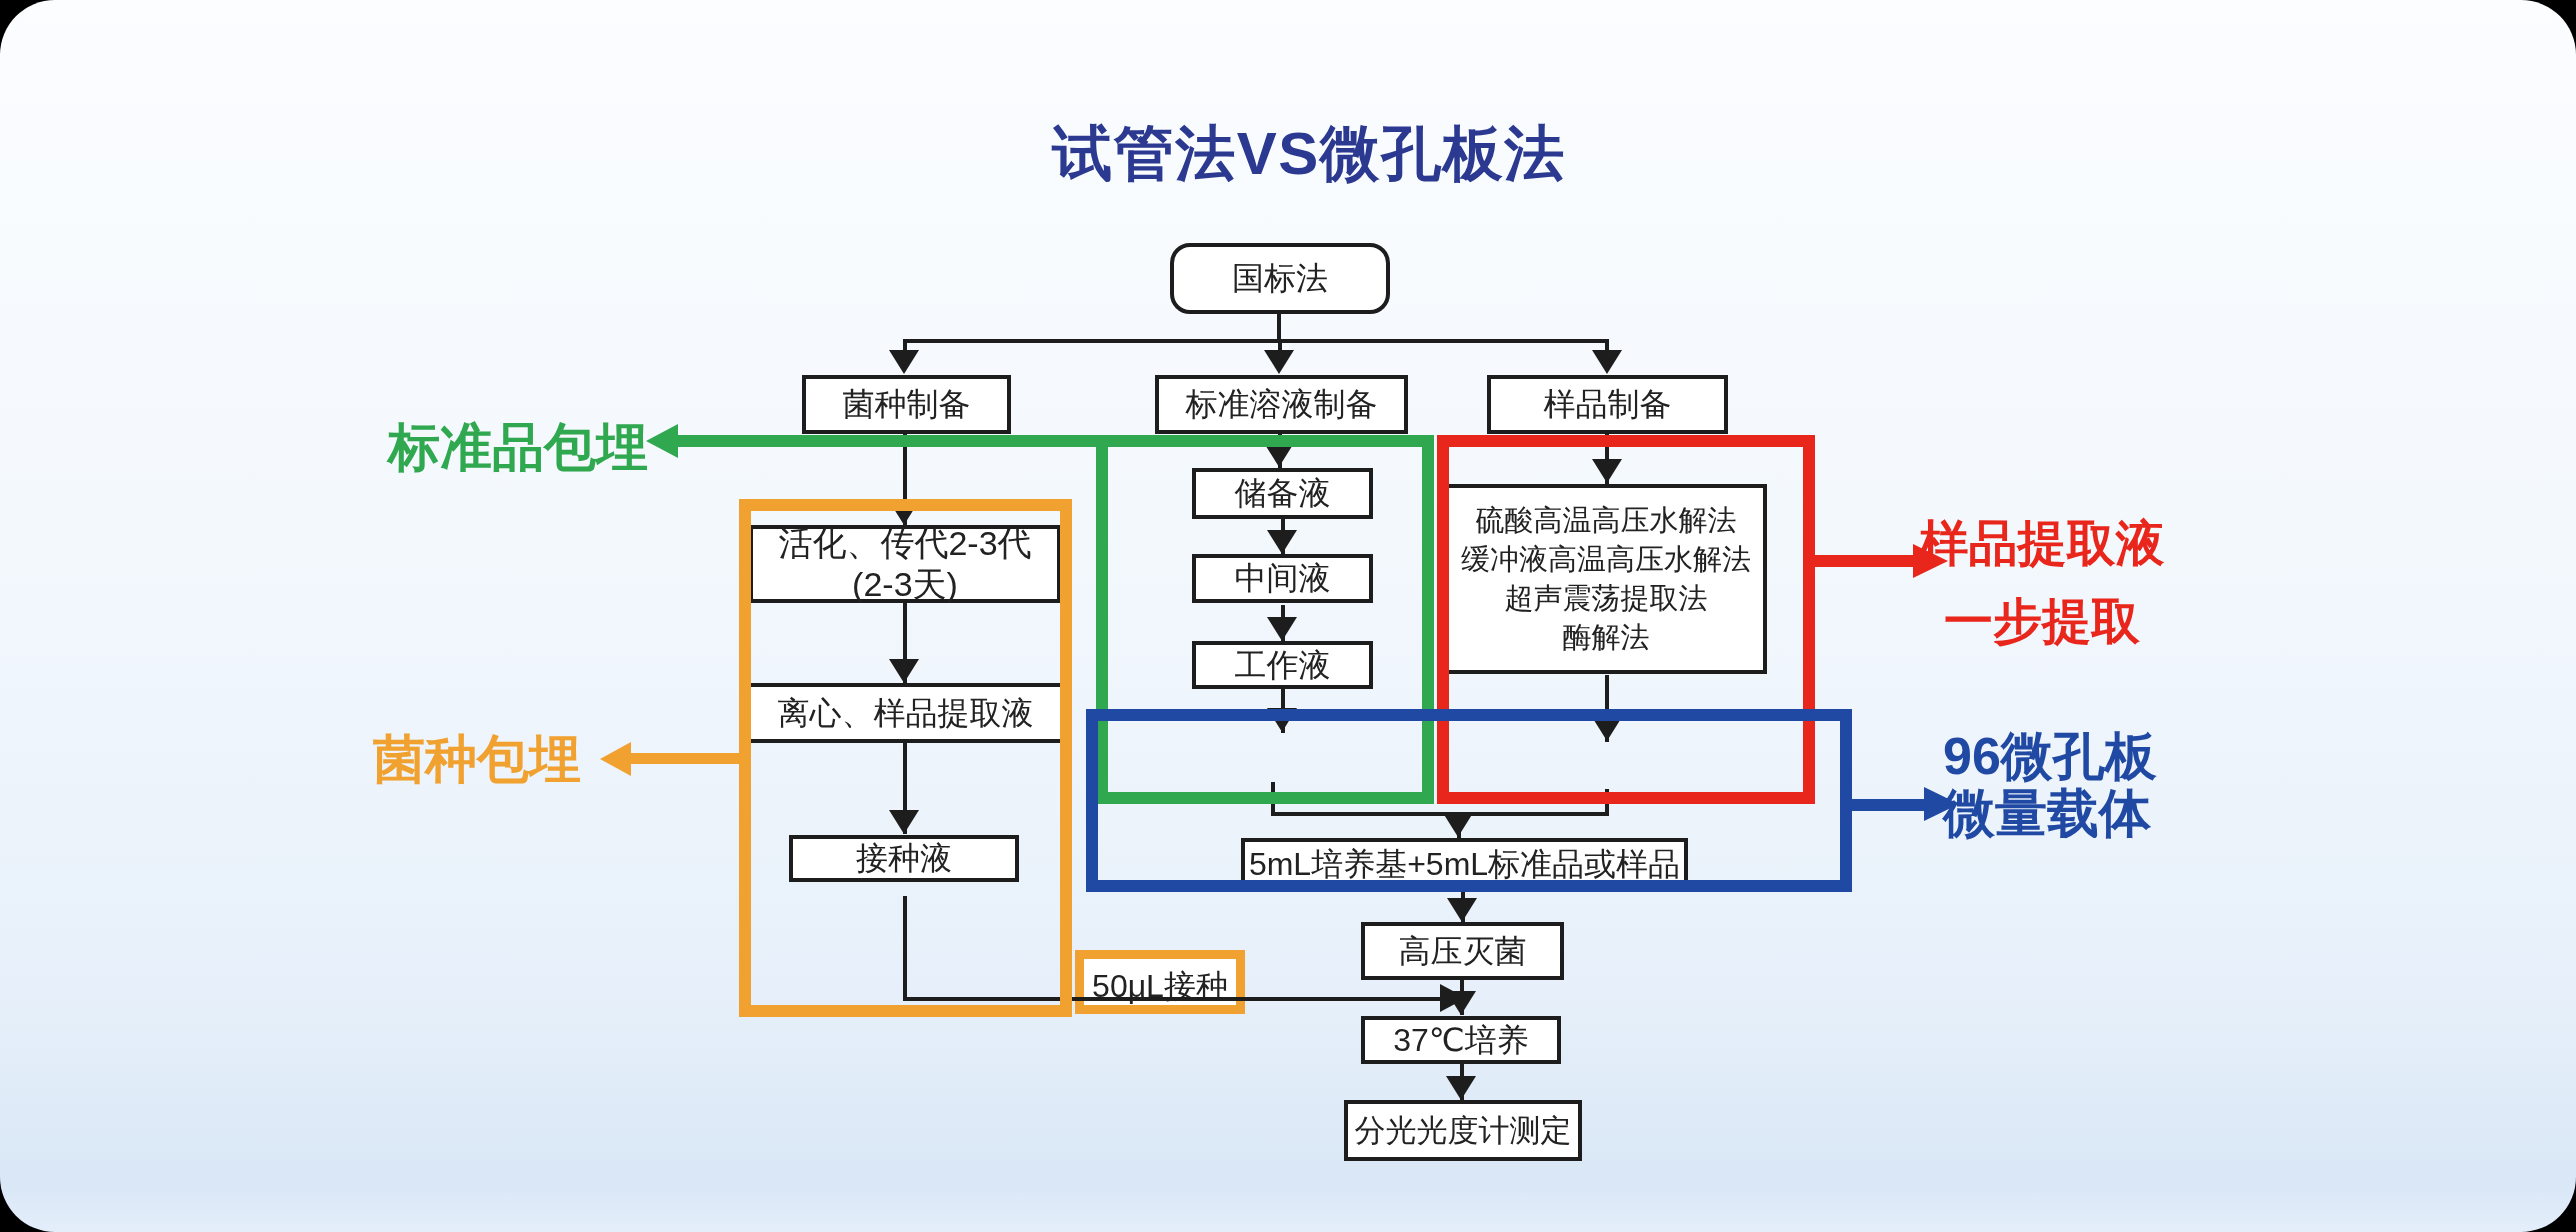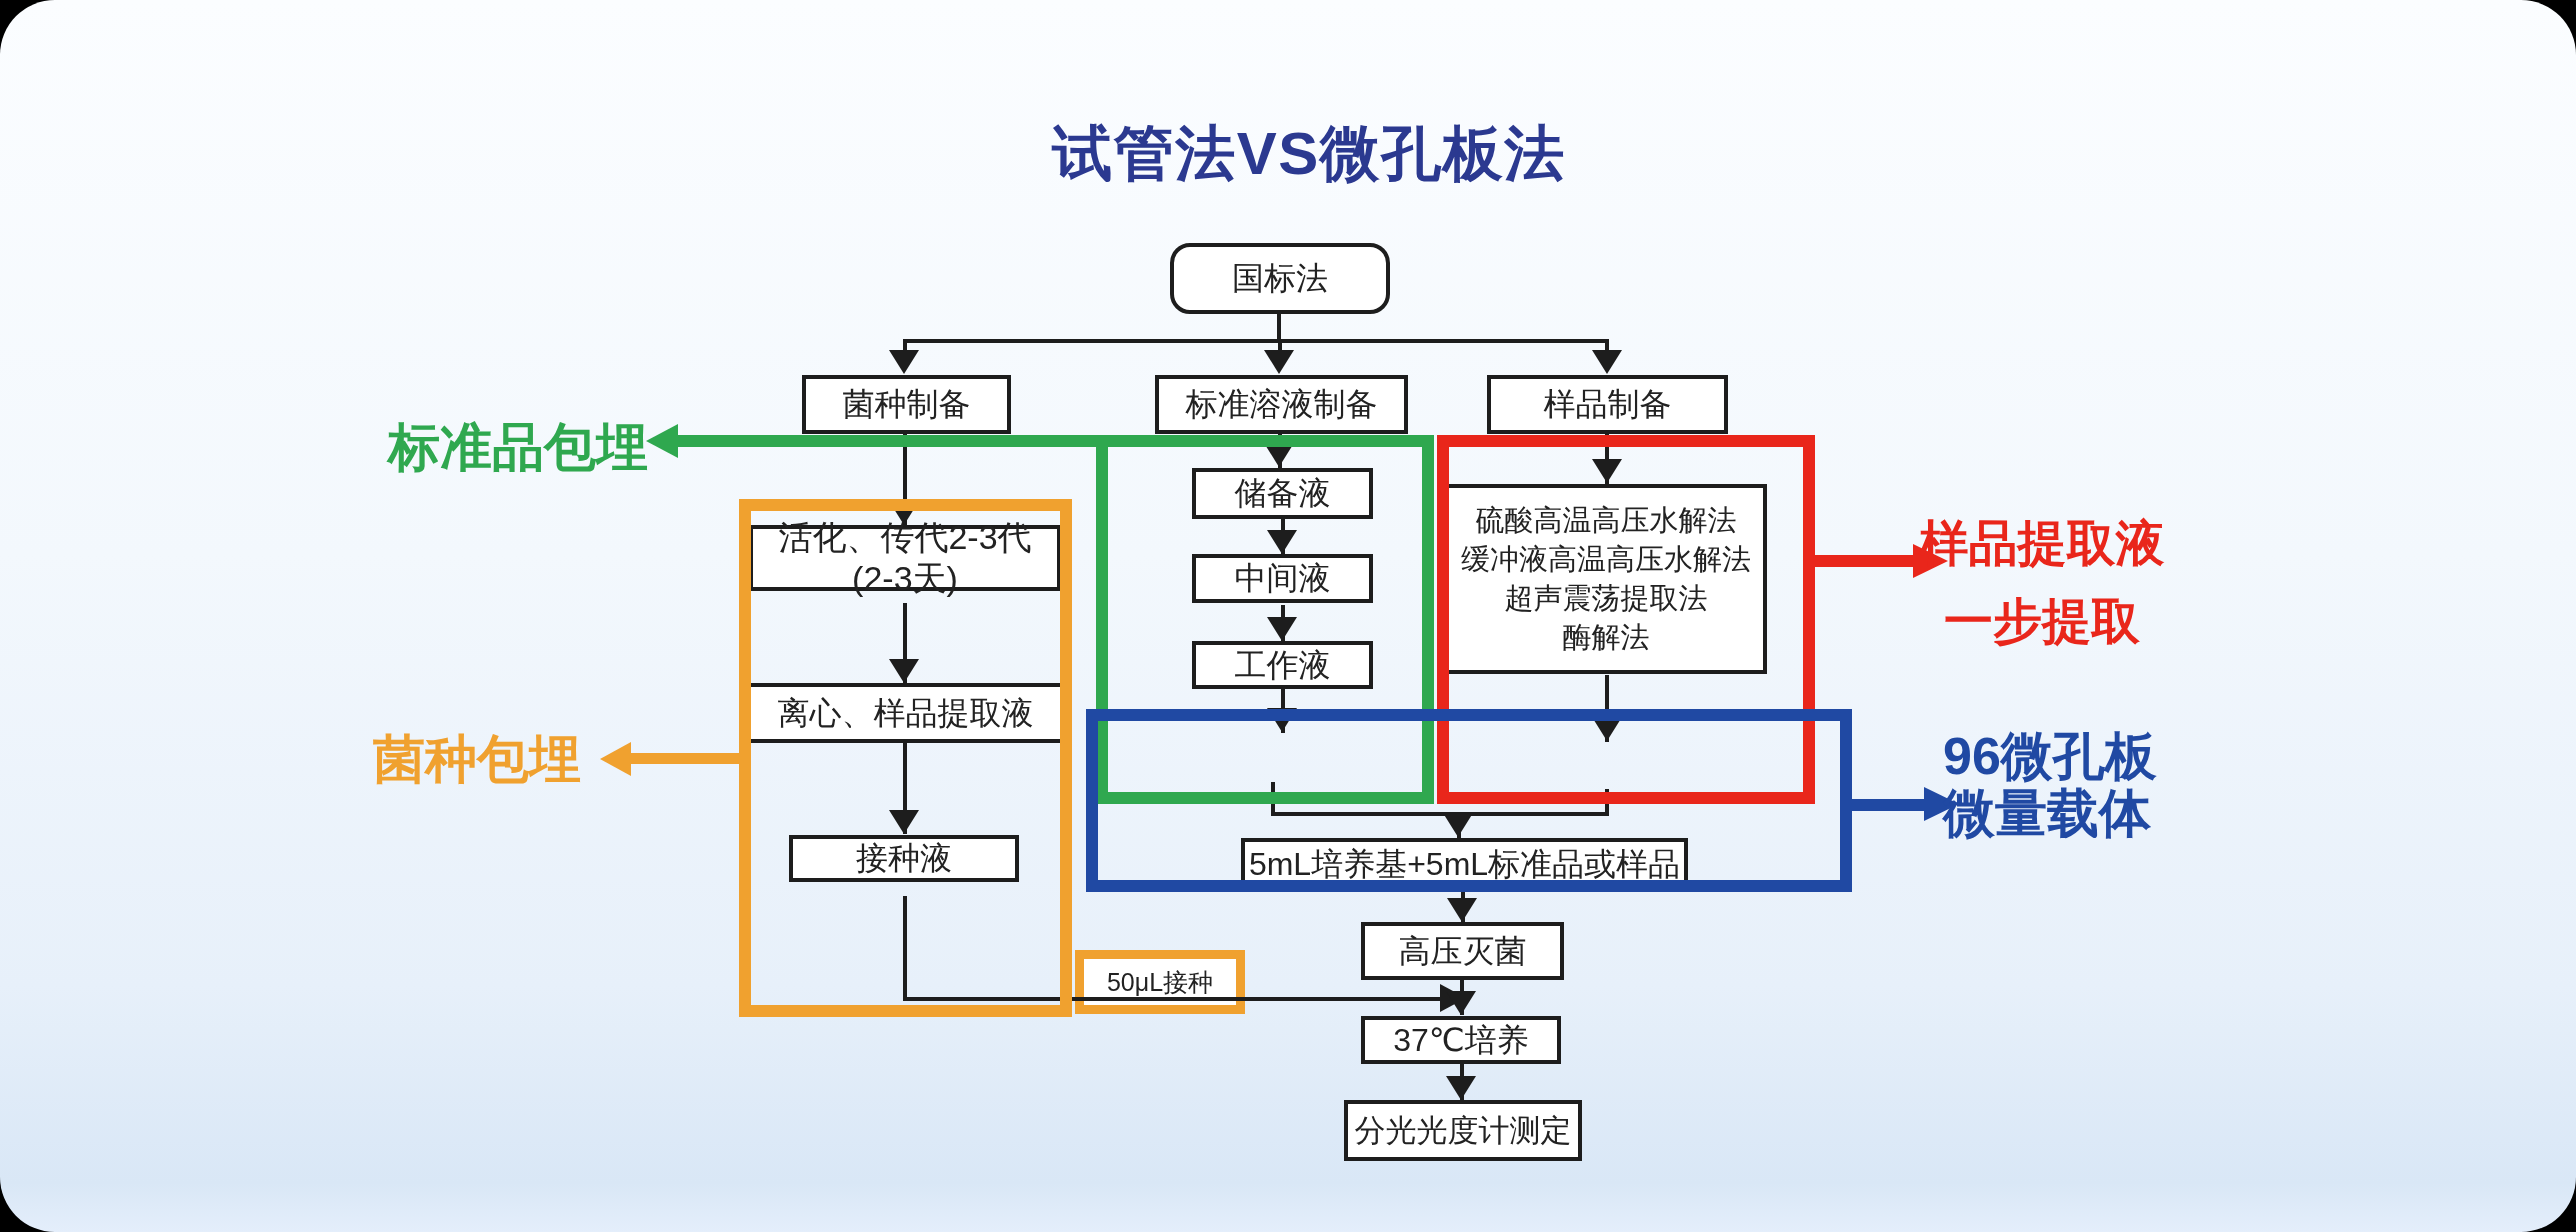"活化、传代2-3代" div.box { height: 66px -> 78px }
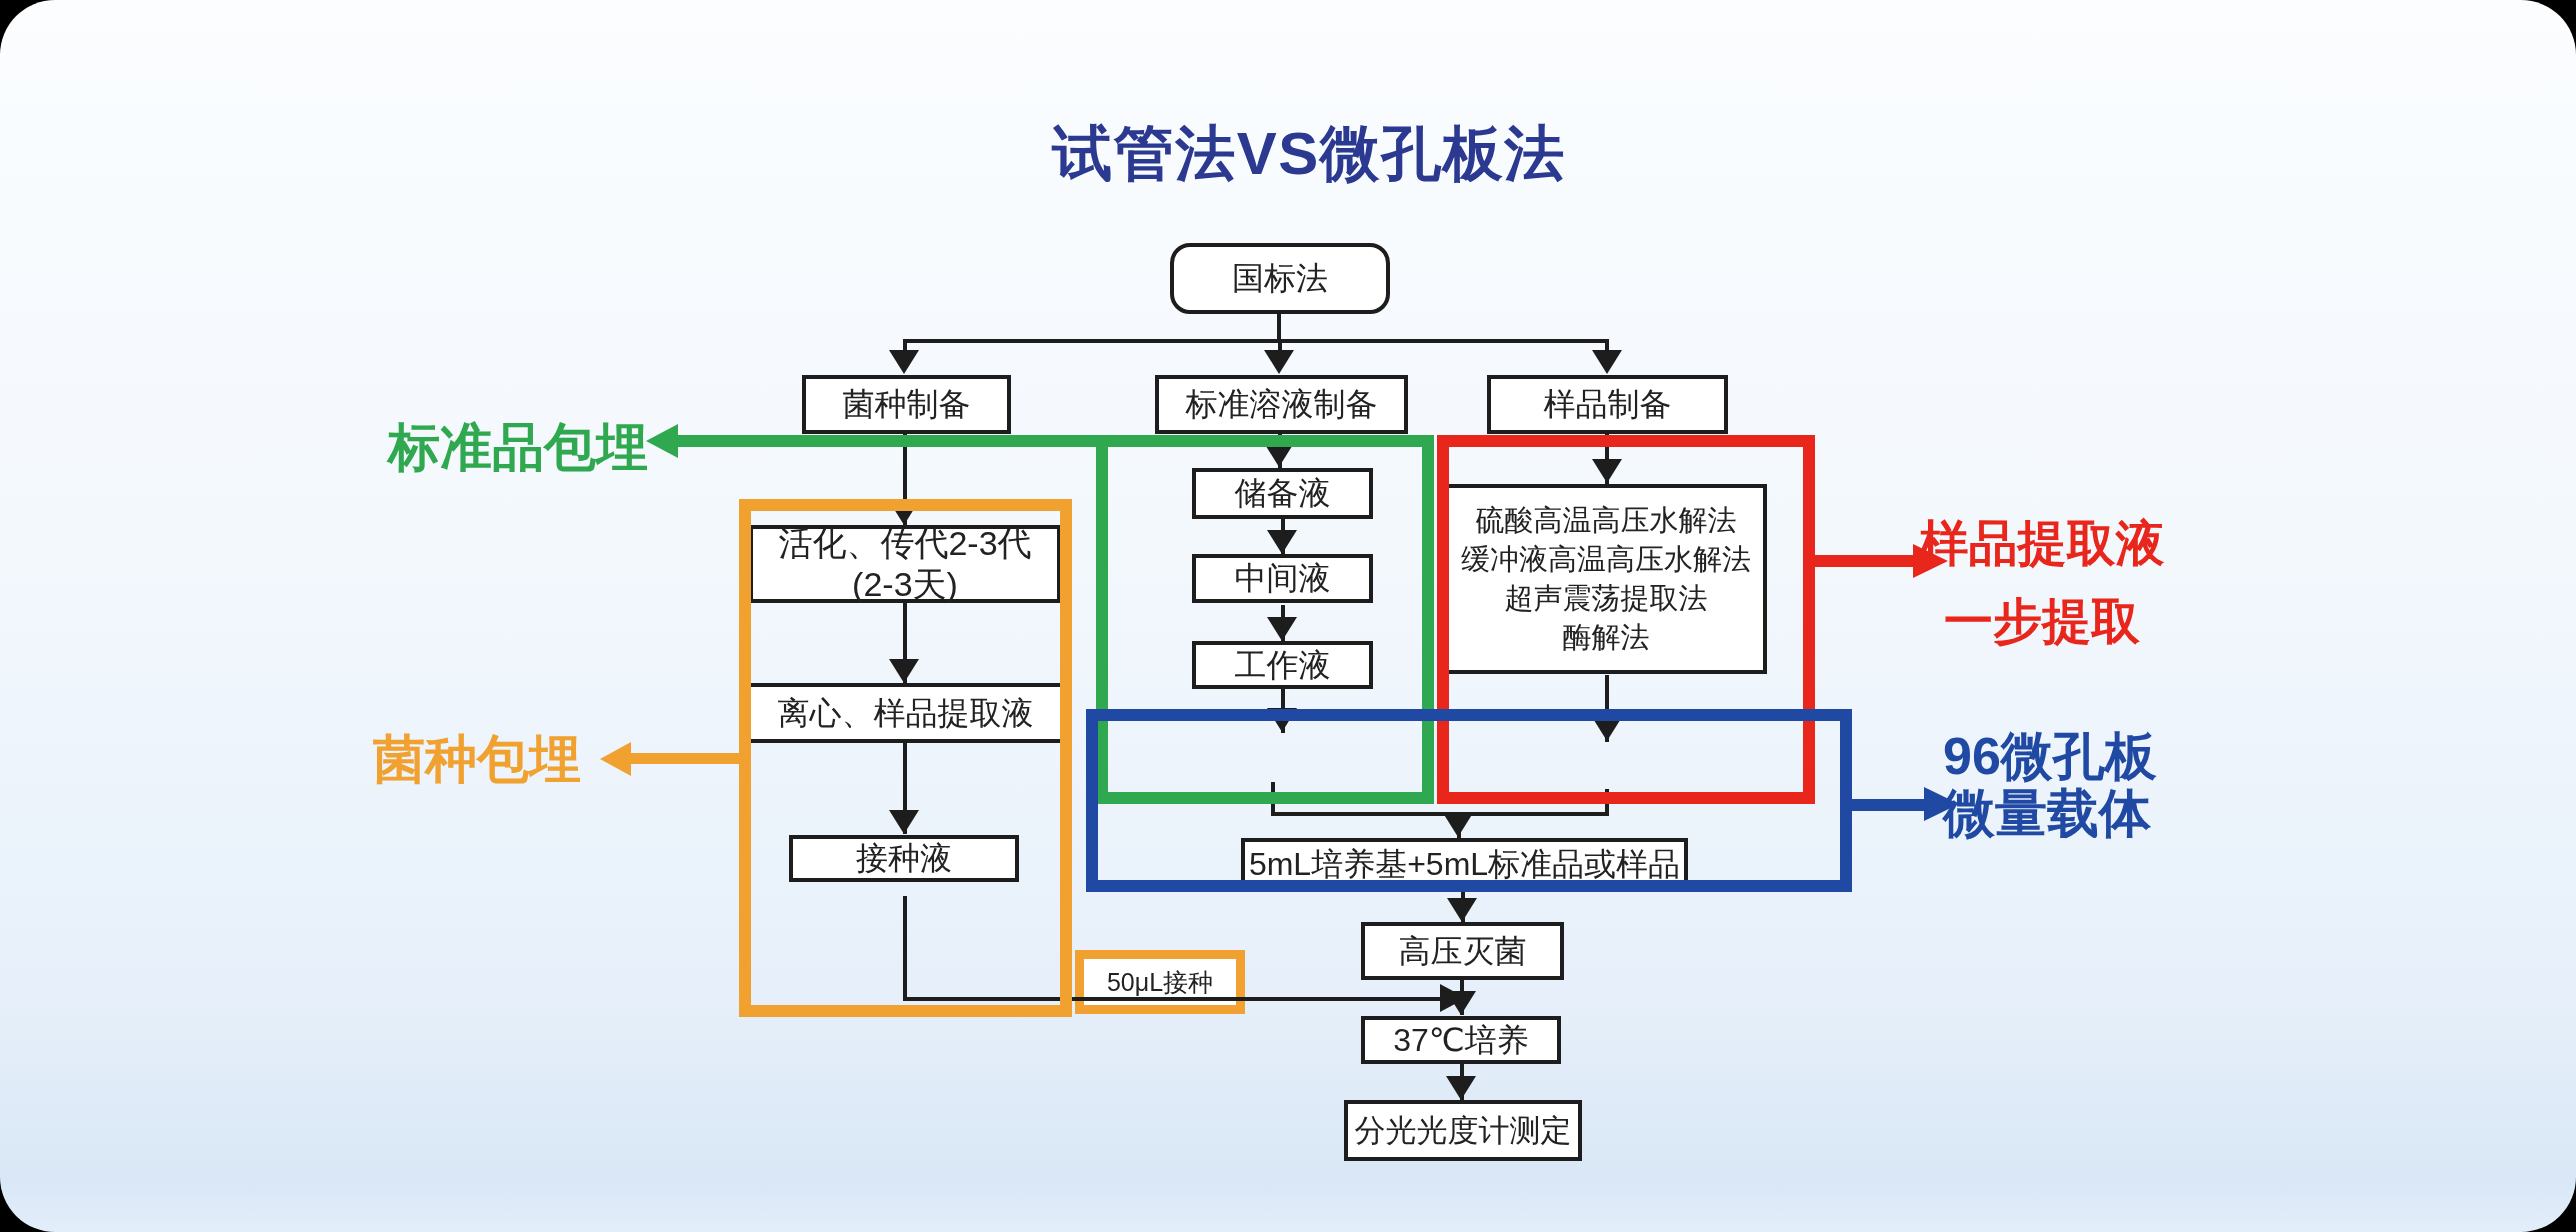"50μL接种" div.box { font-size: 25px -> 32px }
